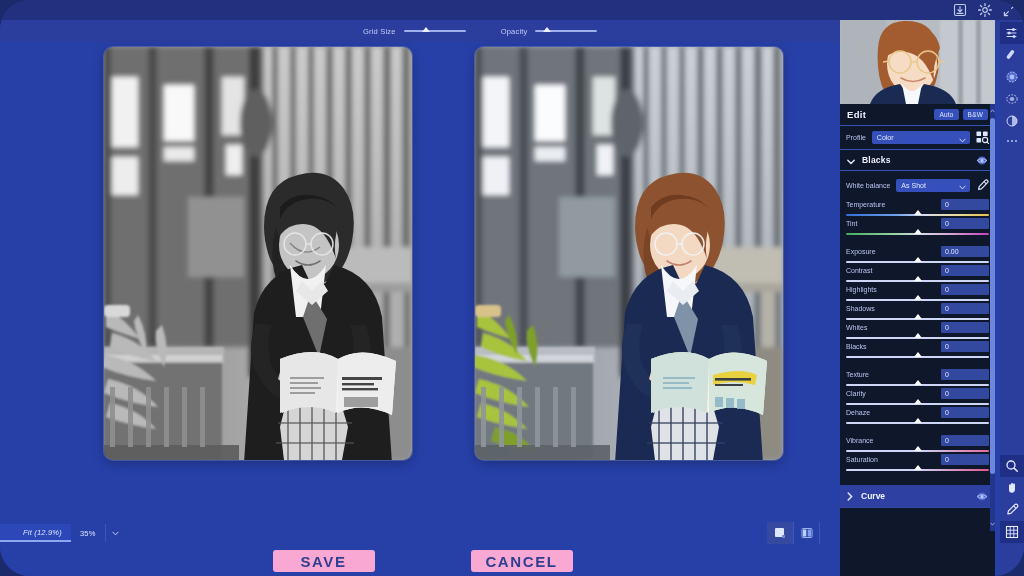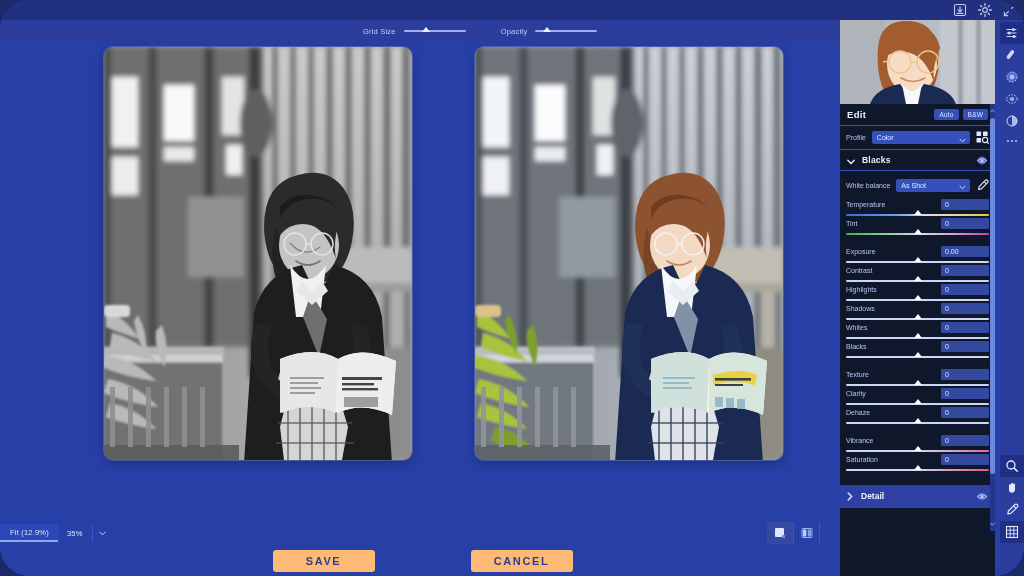"Detail" span.name { text: Detail -> Curve }
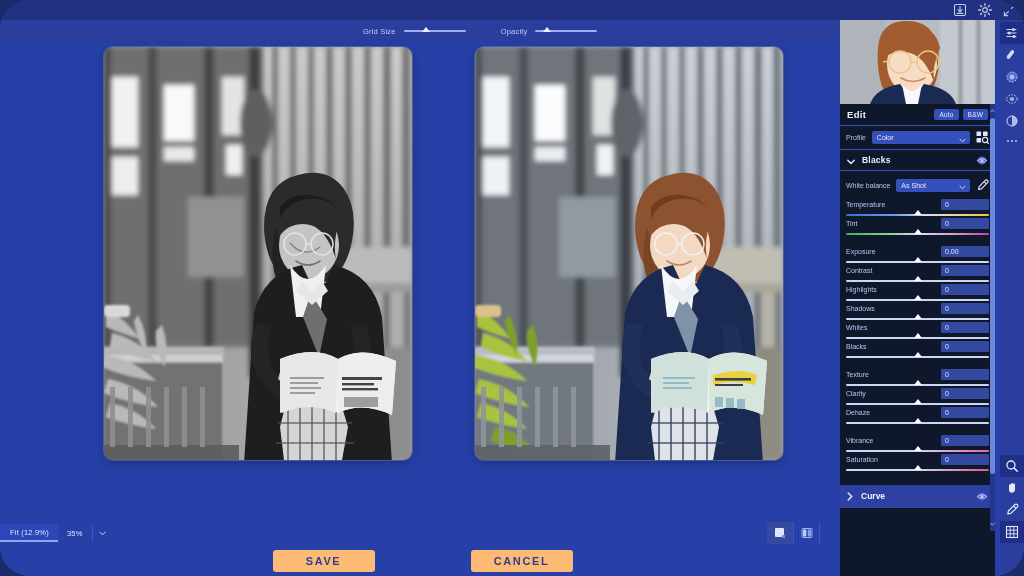"Fit (12.9%)" .zoom-item.fit { font-style: none -> italic; padding-left: 10px -> 23px }
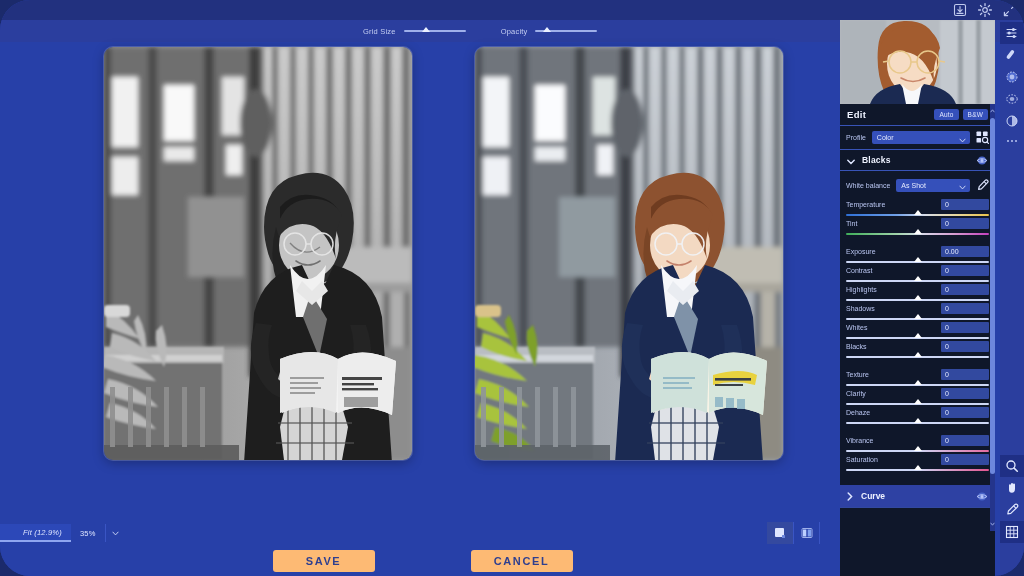"SAVE" .btn { background: #fdba74 -> #f9a8d4; font-size: 11px -> 15px }
